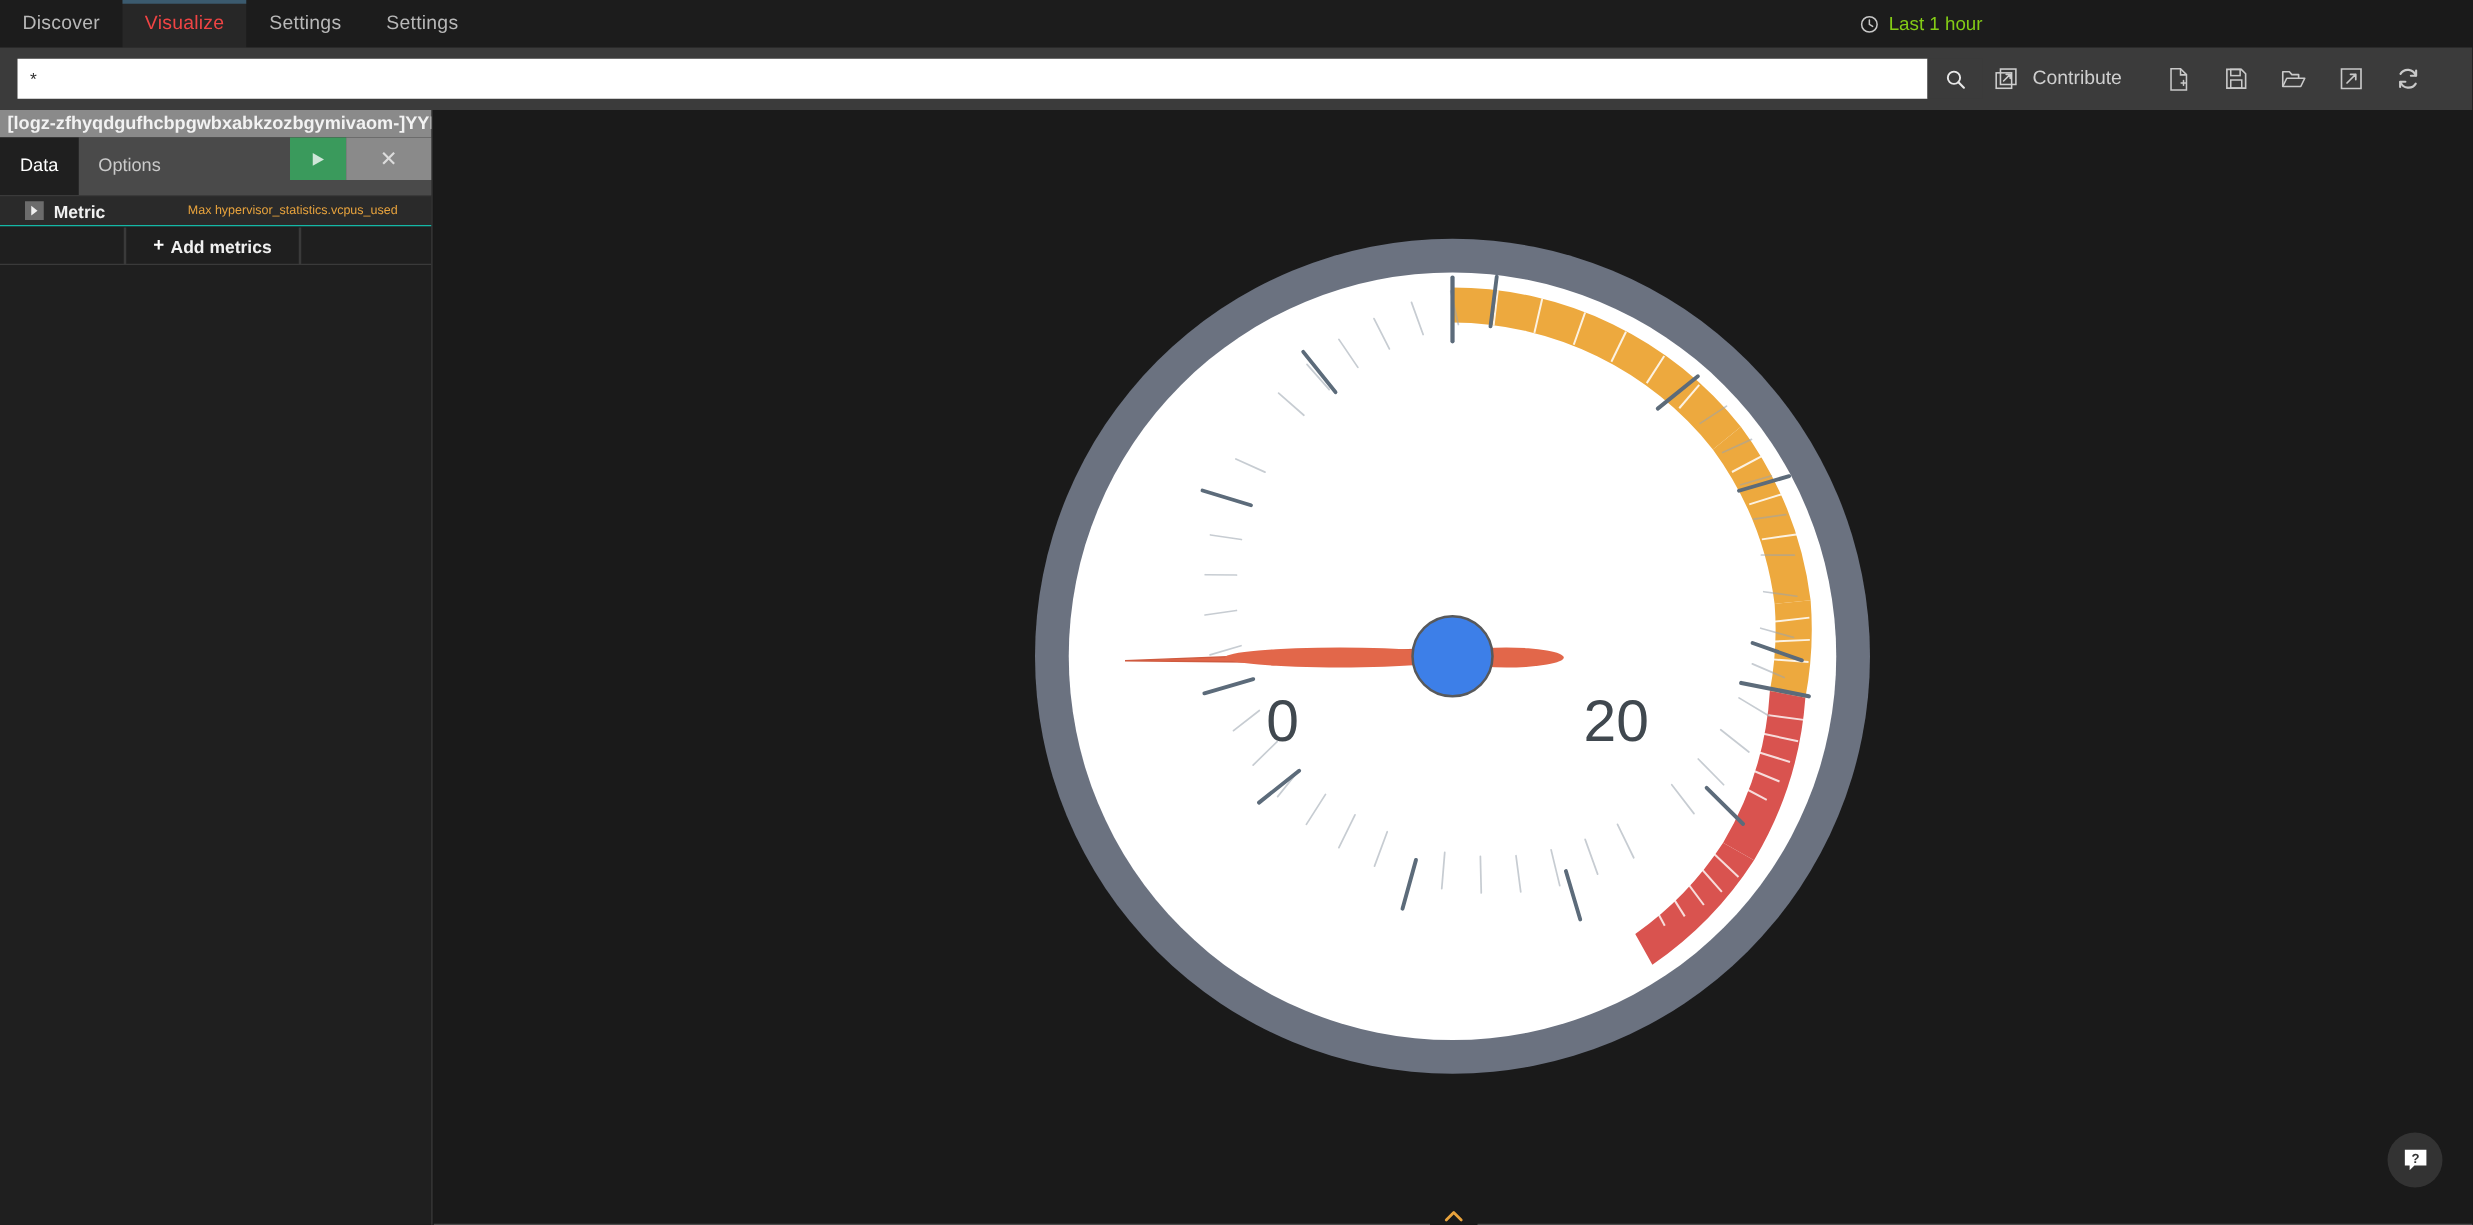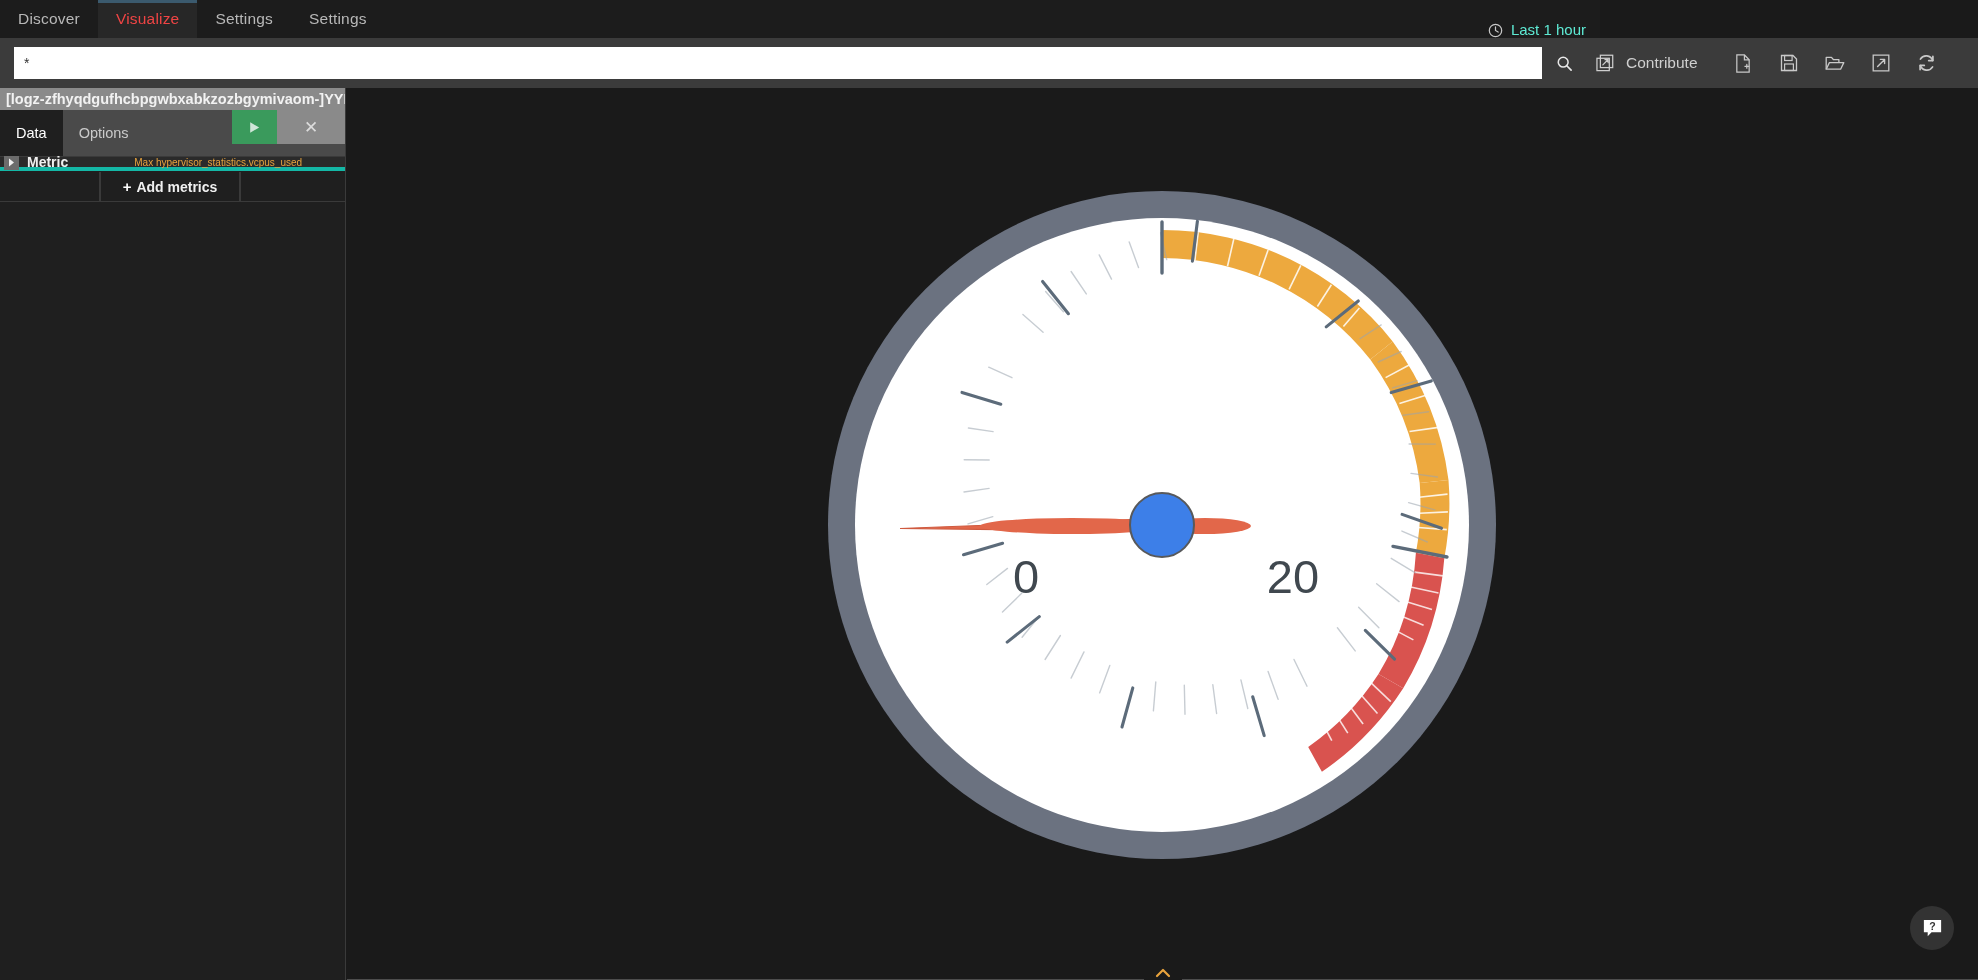"Last 1 hour" .timepicker { align-items: flex-end -> center; color: #5eead4 -> #84cc16 }
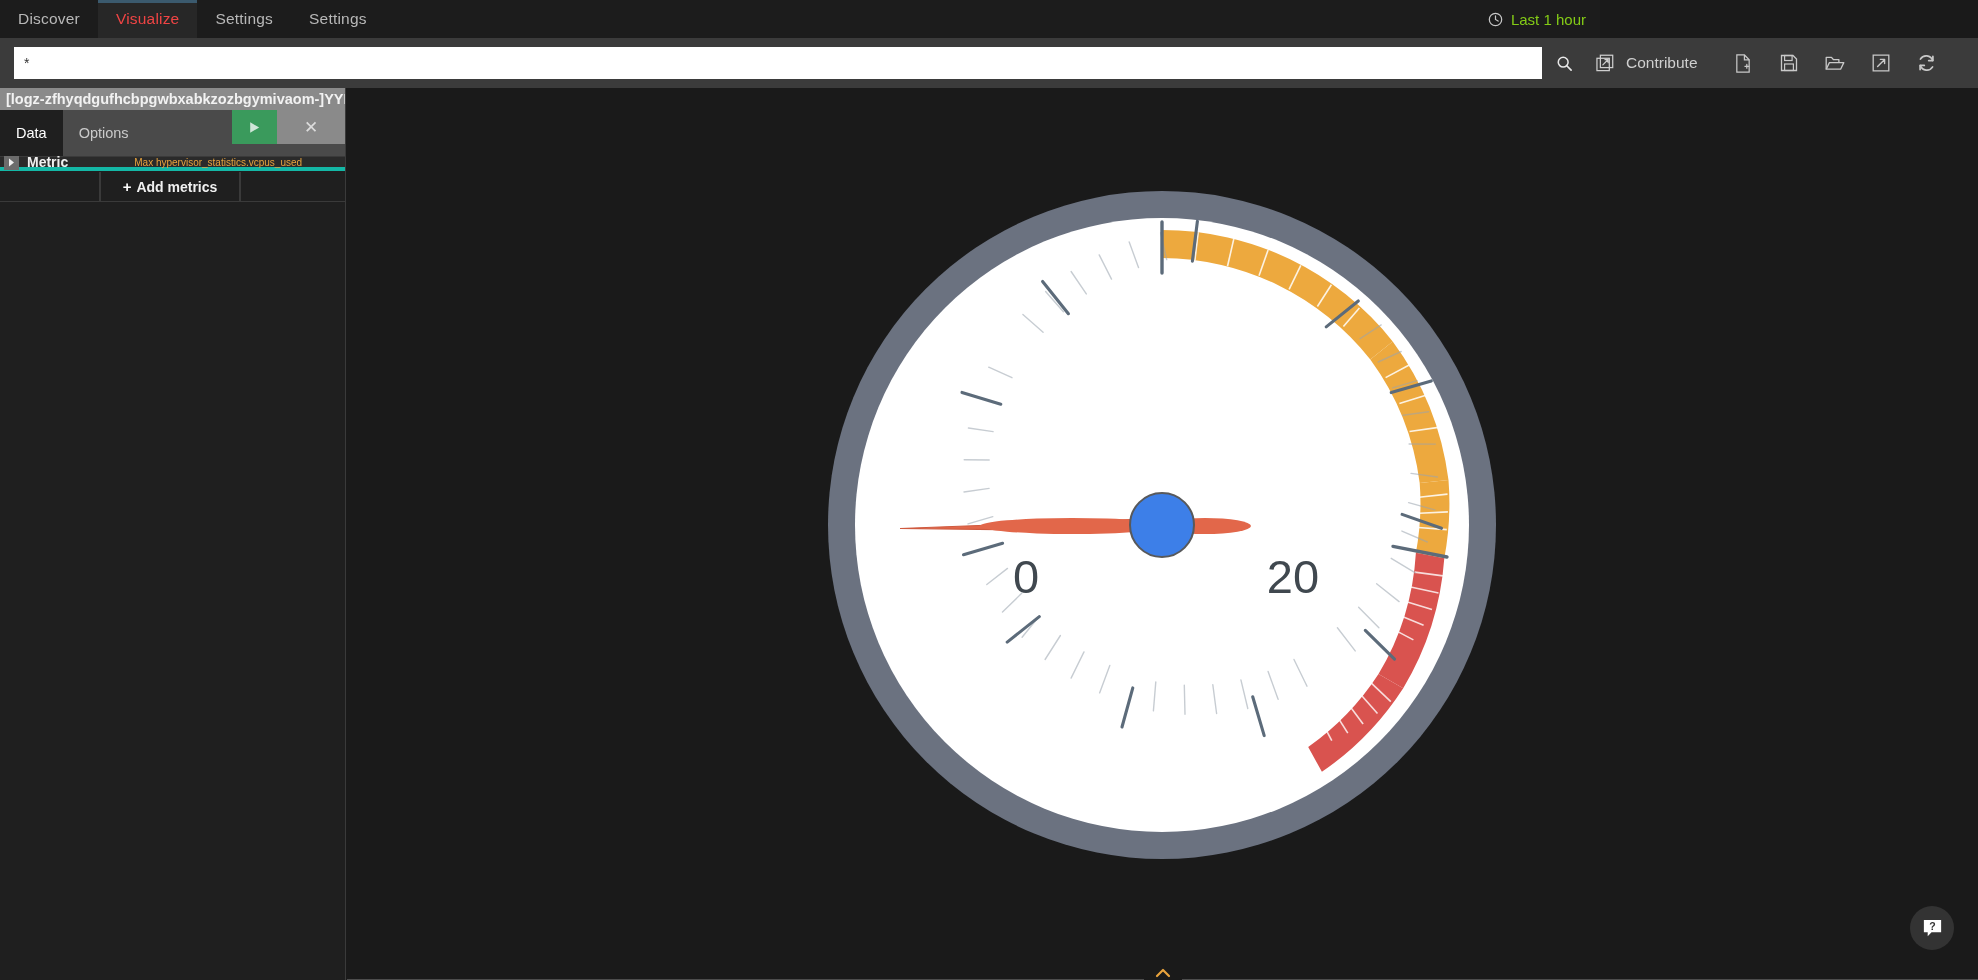"Metric" .metric-row { border-bottom: 4px solid #14b8a6 -> 1px solid #14b8a6; height: 15px -> 25px; padding-left: 4px -> 20px }
